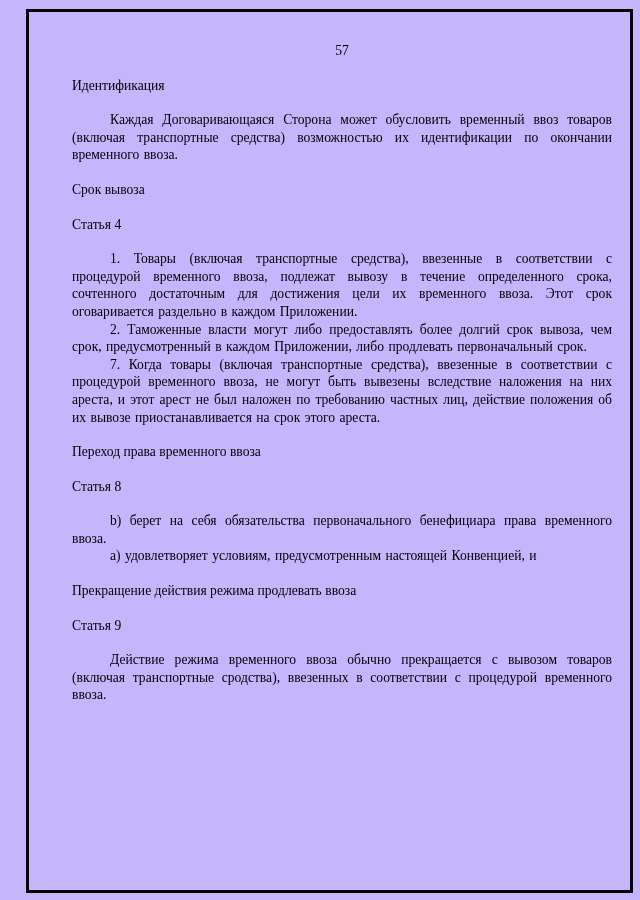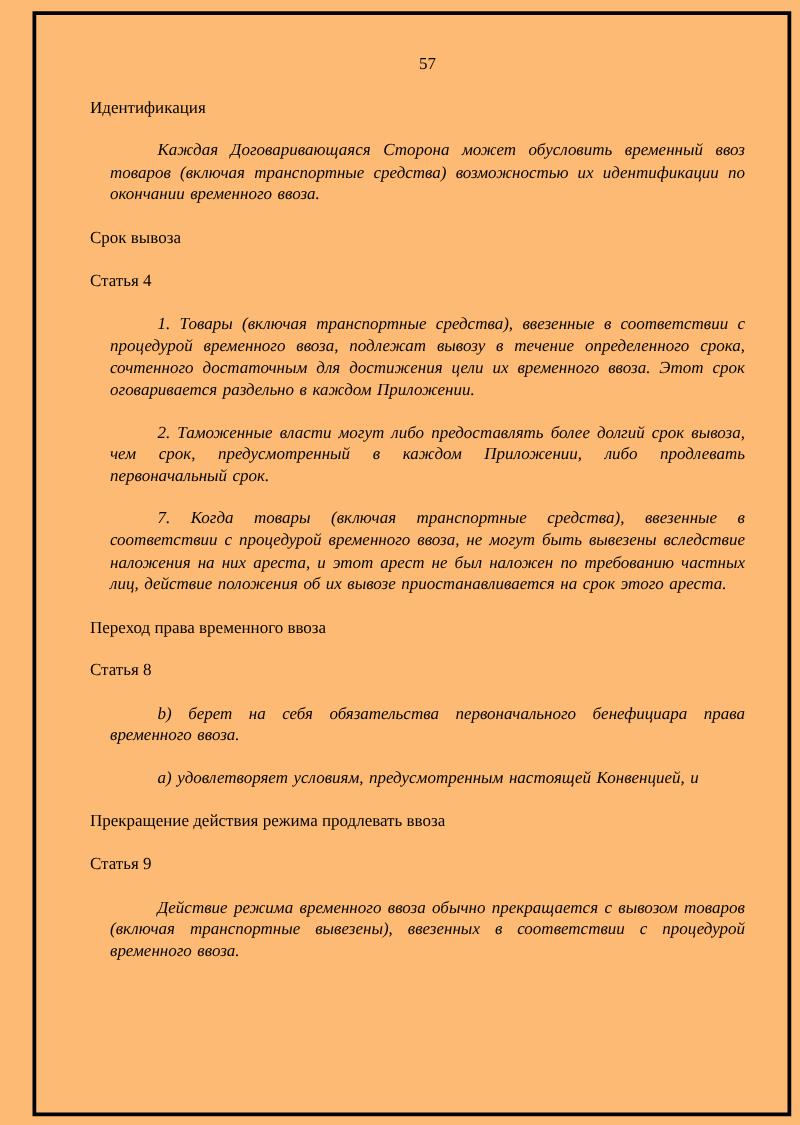"57" .page { background: #fdba74 -> #c4b5fd }
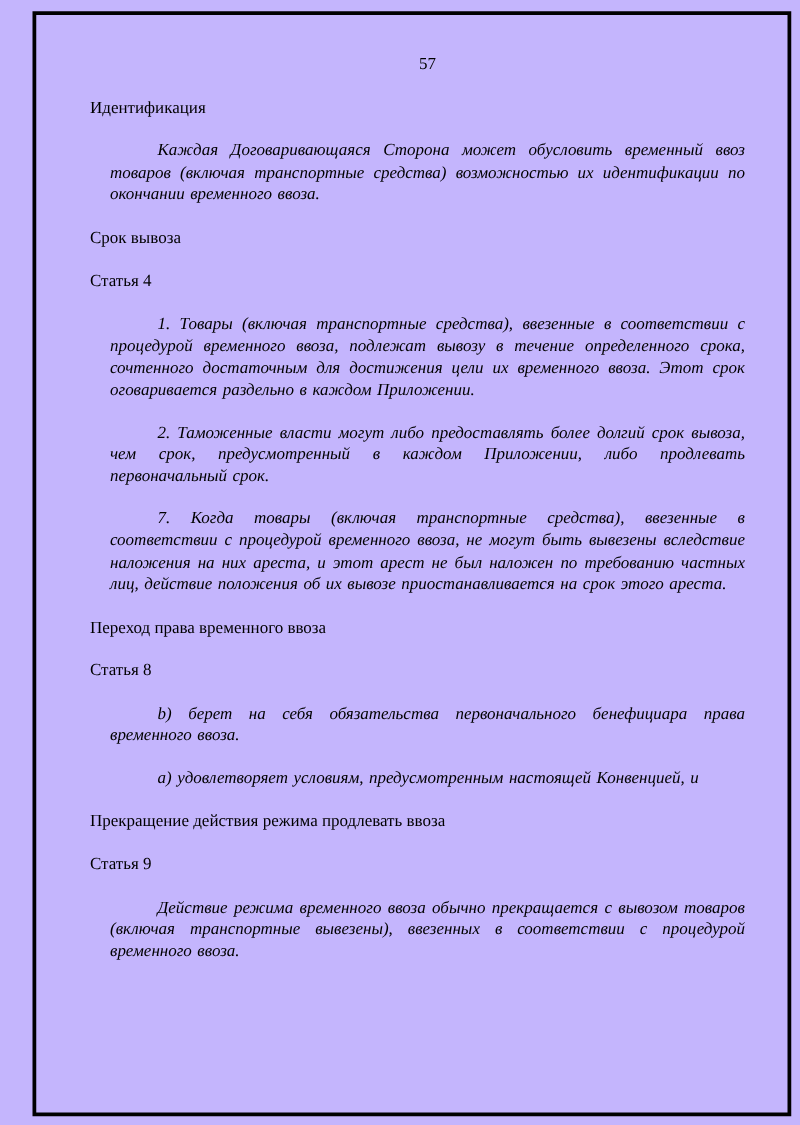"Каждая Договаривающаяся Сторона может" .para { font-style: italic -> none; margin: 16px -> 0 }
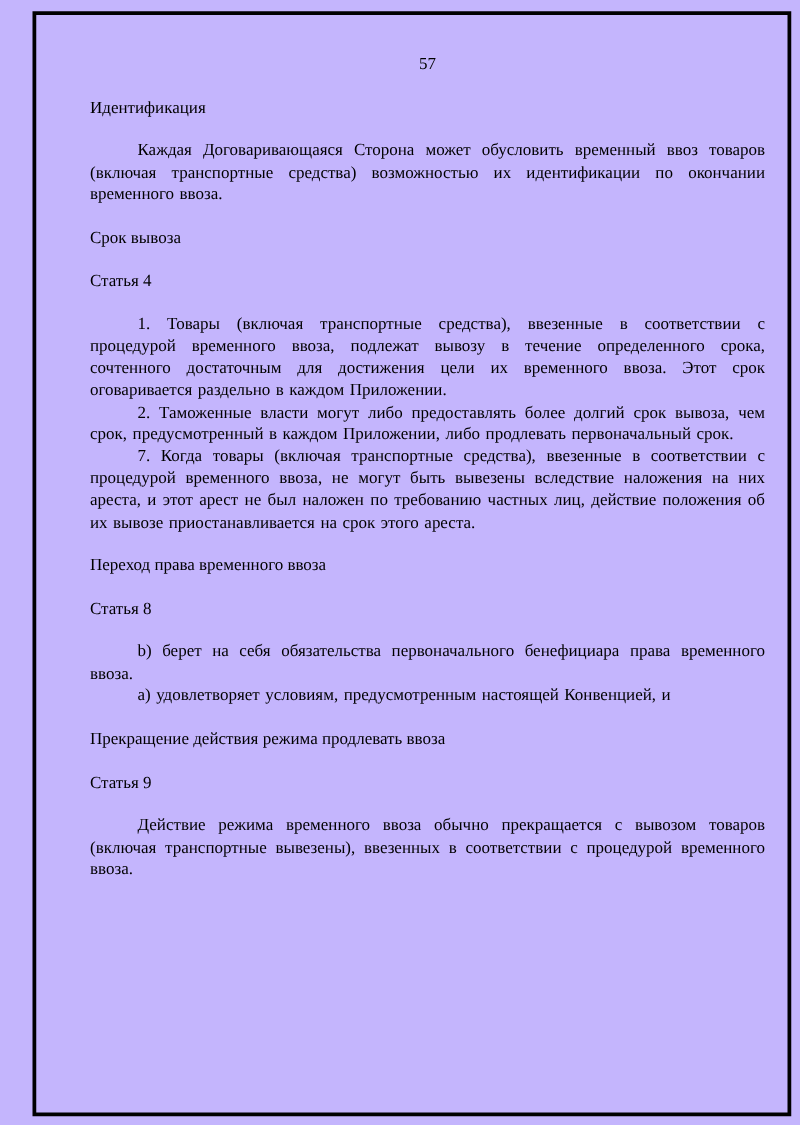"Действие режима временного ввоза обычно" p.para { text: вывезены -> сродства }
